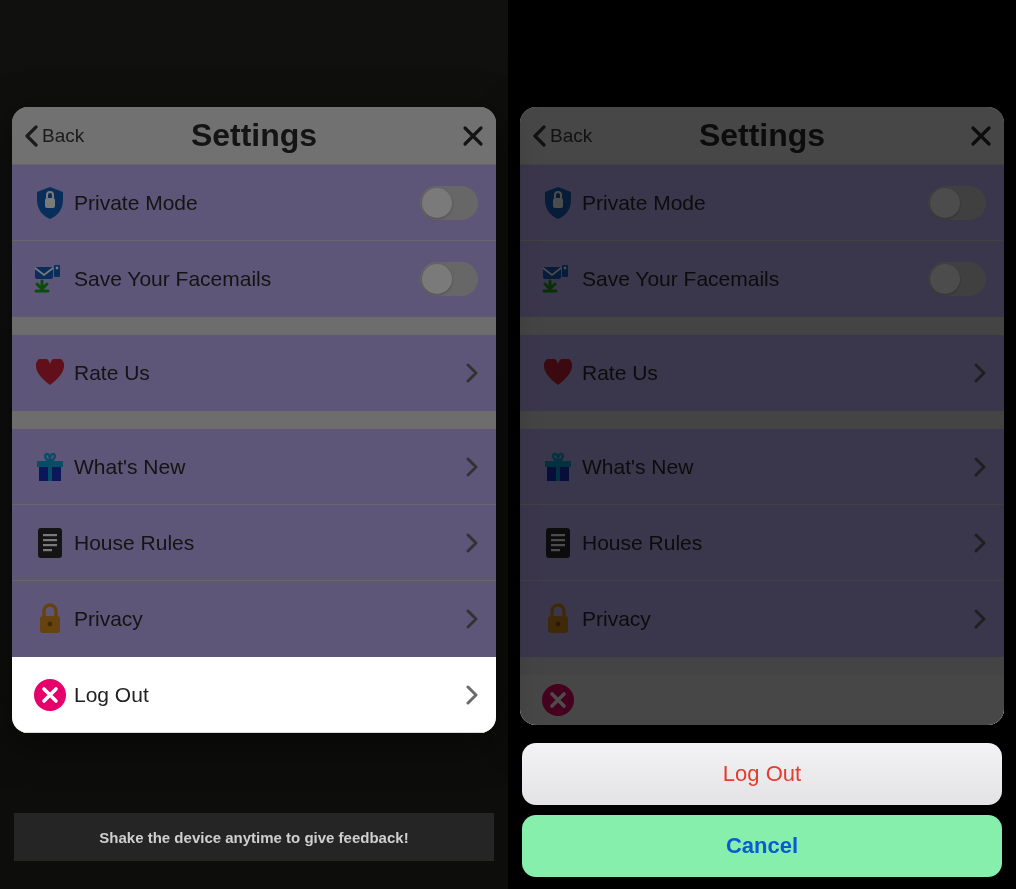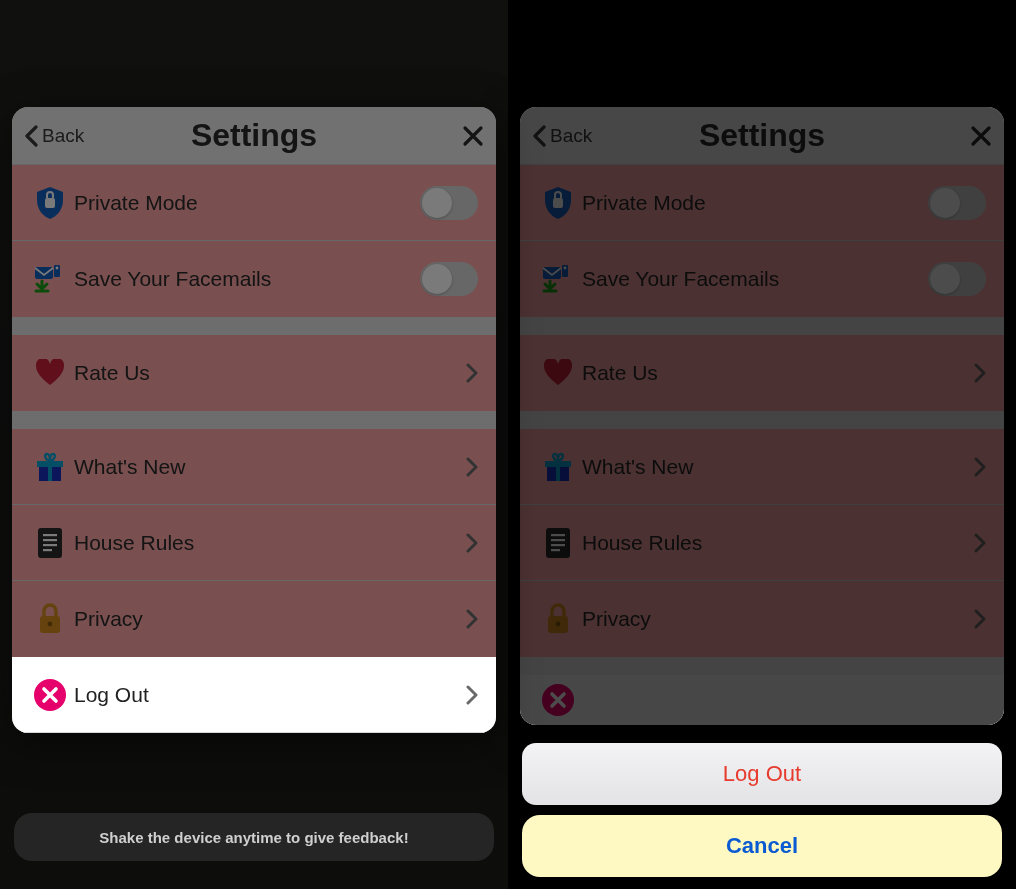"Private Mode" .row { background: #fca5a5 -> #c4b5fd }
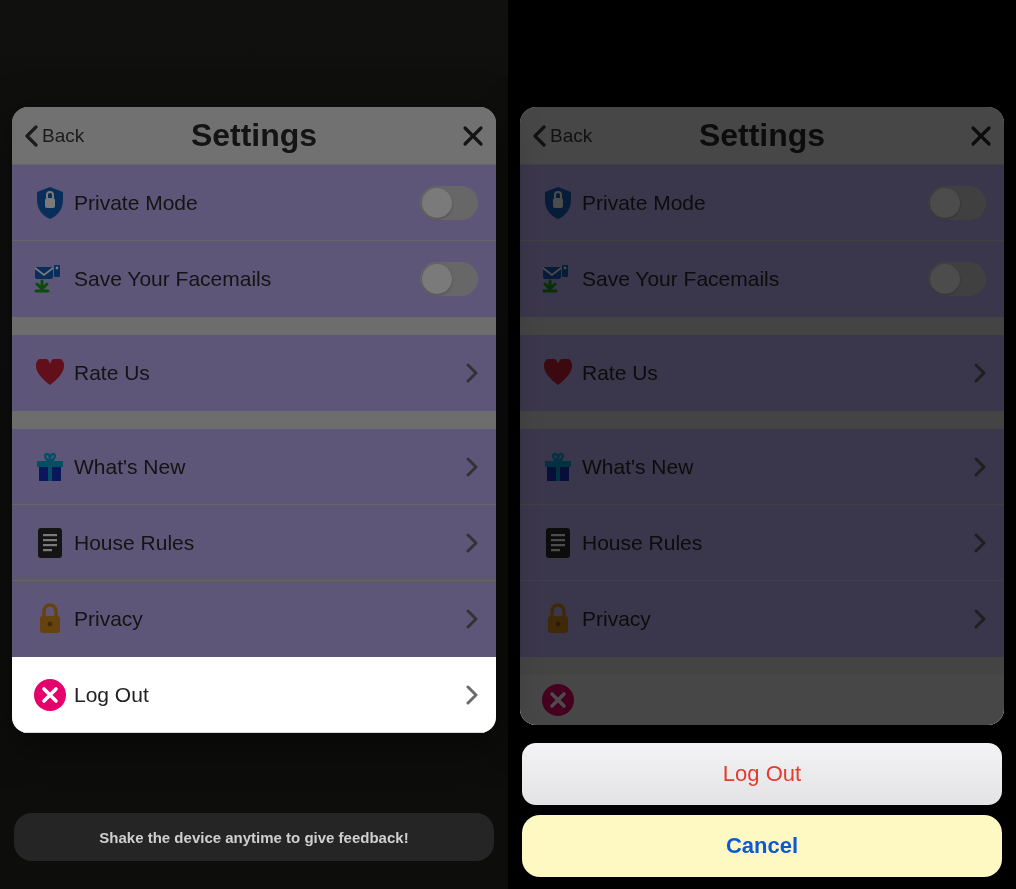"Shake the device anytime to" .feedback-bar { border-radius: 18px -> 0 }
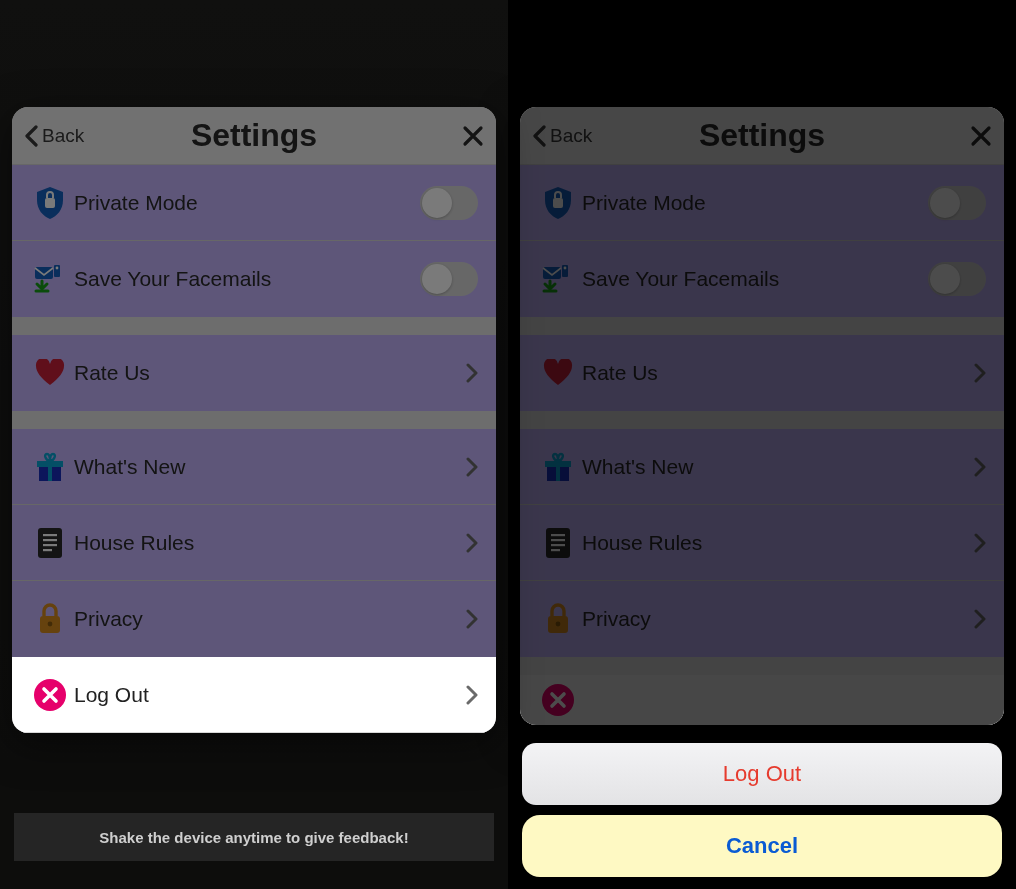"Cancel" .as-cancel { background: #fef9c3 -> #86efac; border-radius: 18px -> none }
